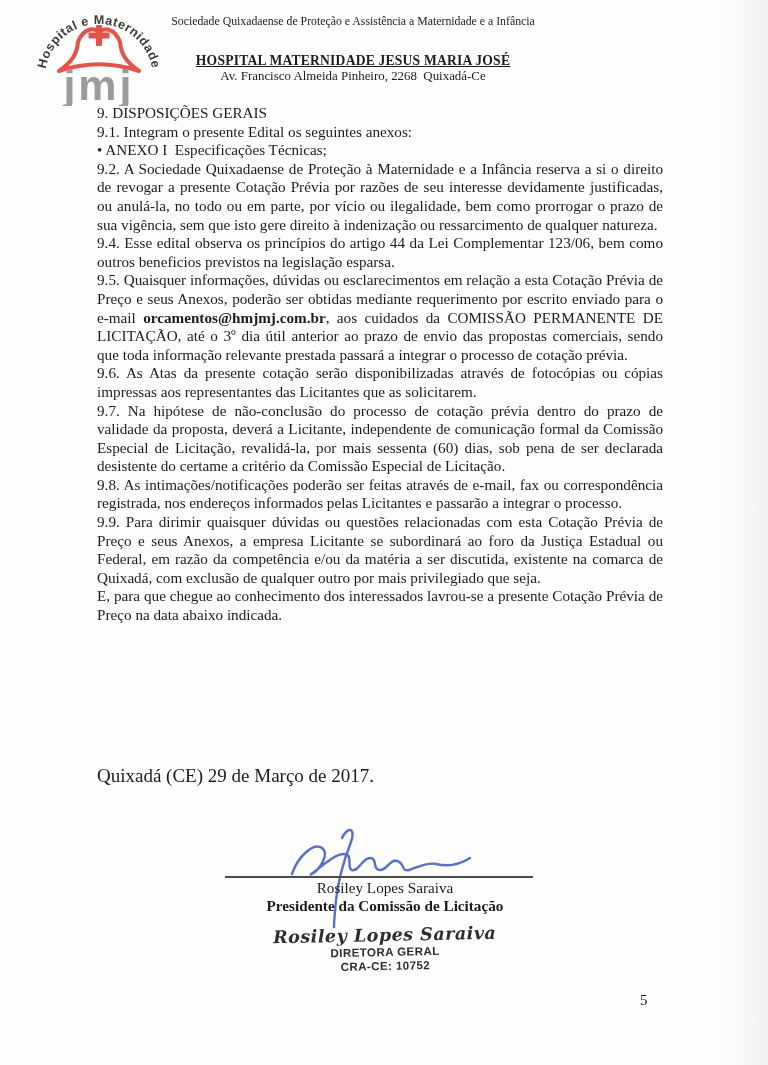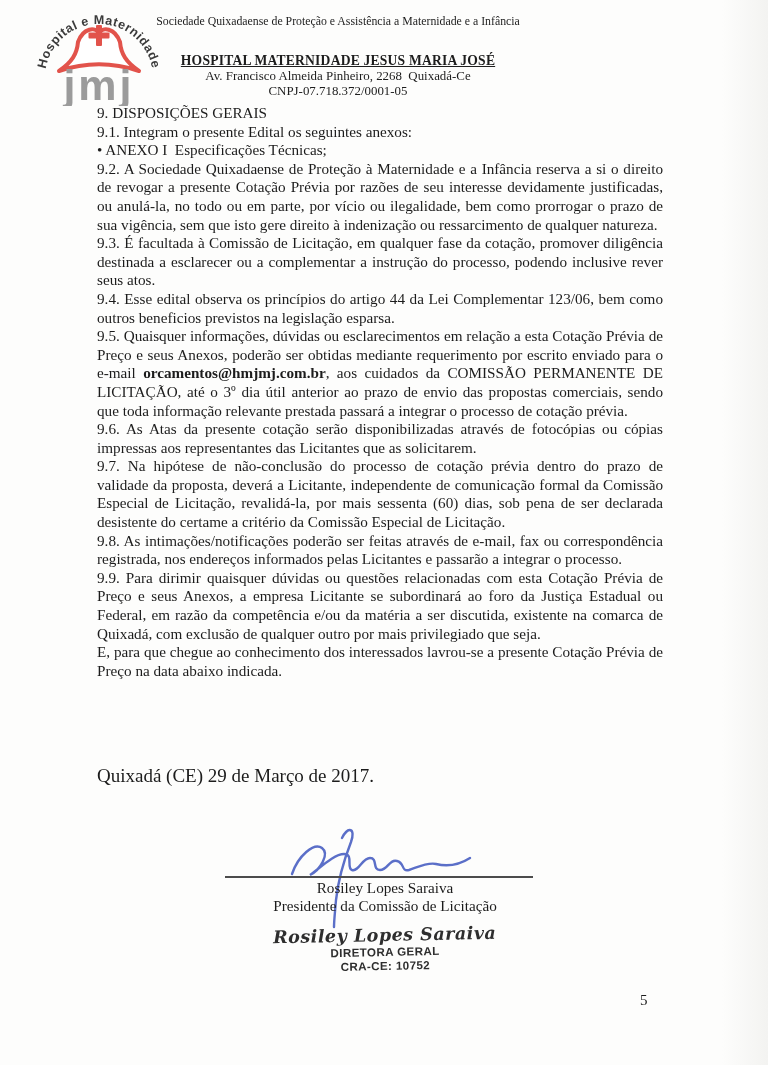"Sociedade Quixadaense de Proteção e" .header-text { left: 147px -> 162px }
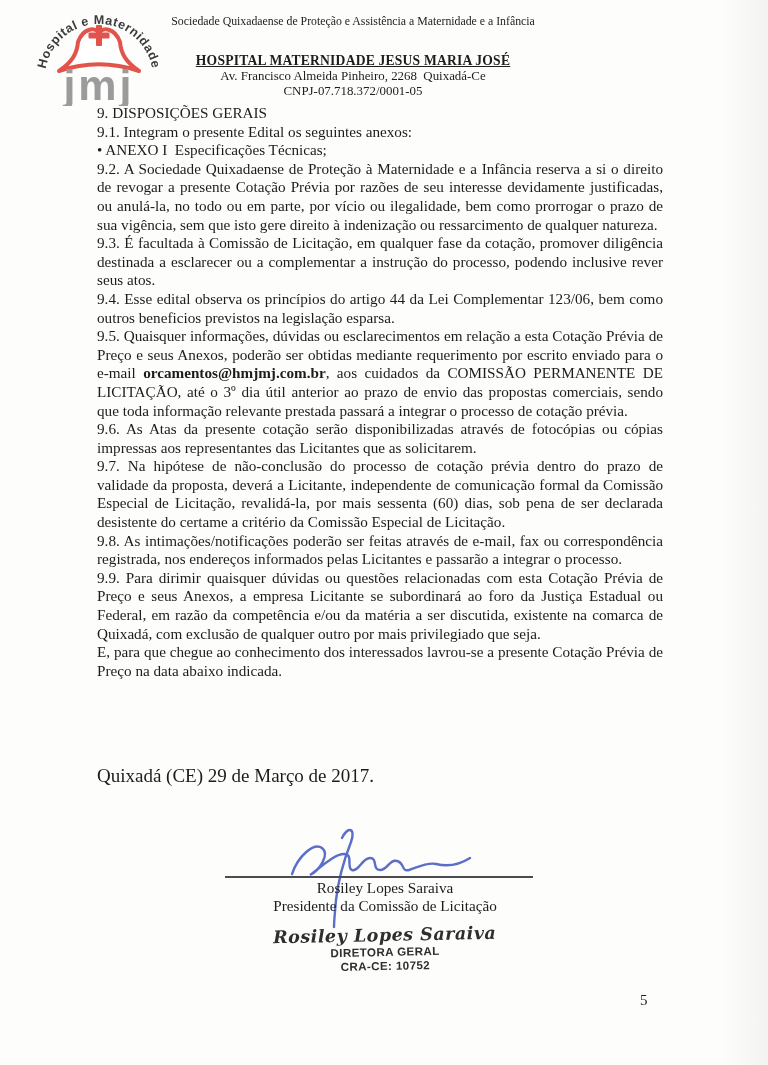"CNPJ-07.718.372/0001-05" div.hline { html: <div>CNPJ-07.718.372/0001-05</div> -> none }
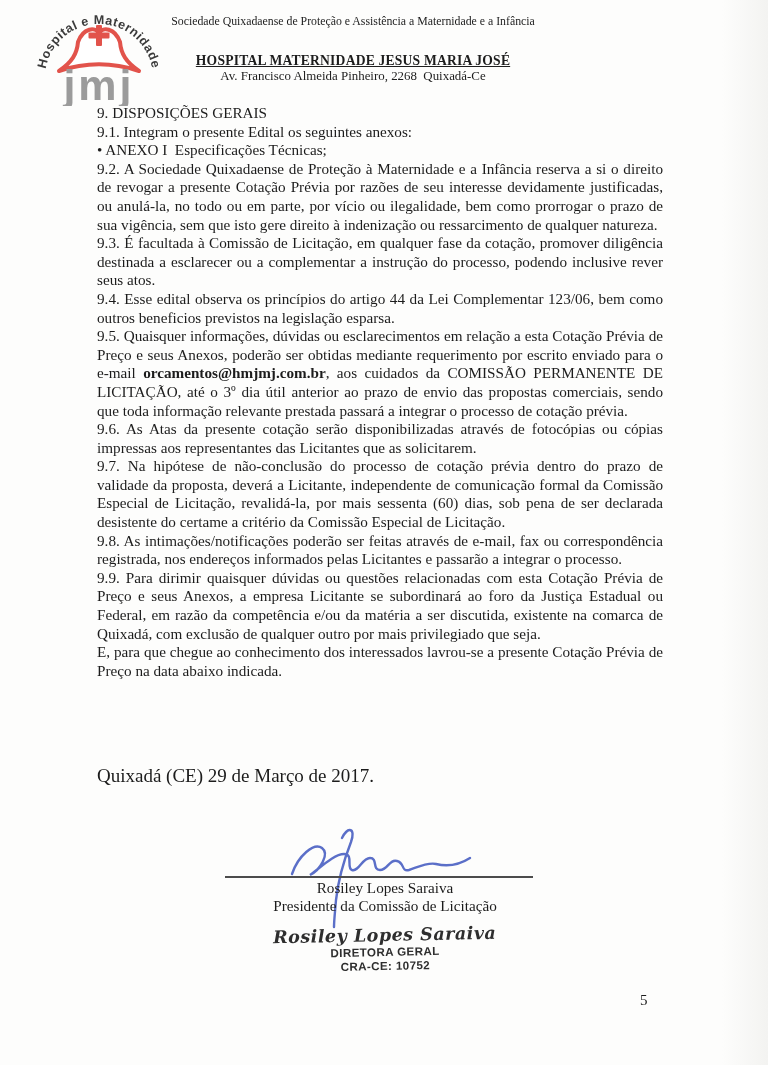"9.3. É facultada à Comissão" p.para { html: <p><span>9.3. É facultada à Comissão de Licitação, em qualquer fase da cotação, promover diligência destinada a esclarecer ou a complementar a instrução do processo, podendo inclusive rever seus atos.</span></p> -> none }
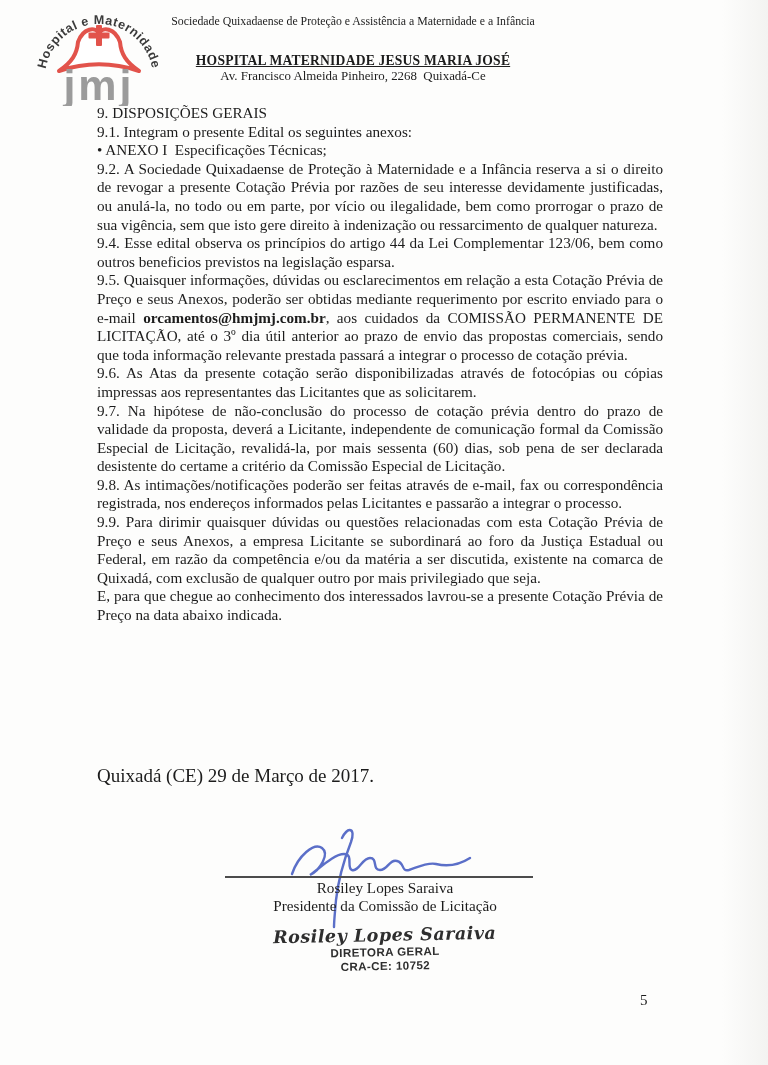"Presidente da Comissão de Licitação" .sig-title { font-weight: normal -> bold }
